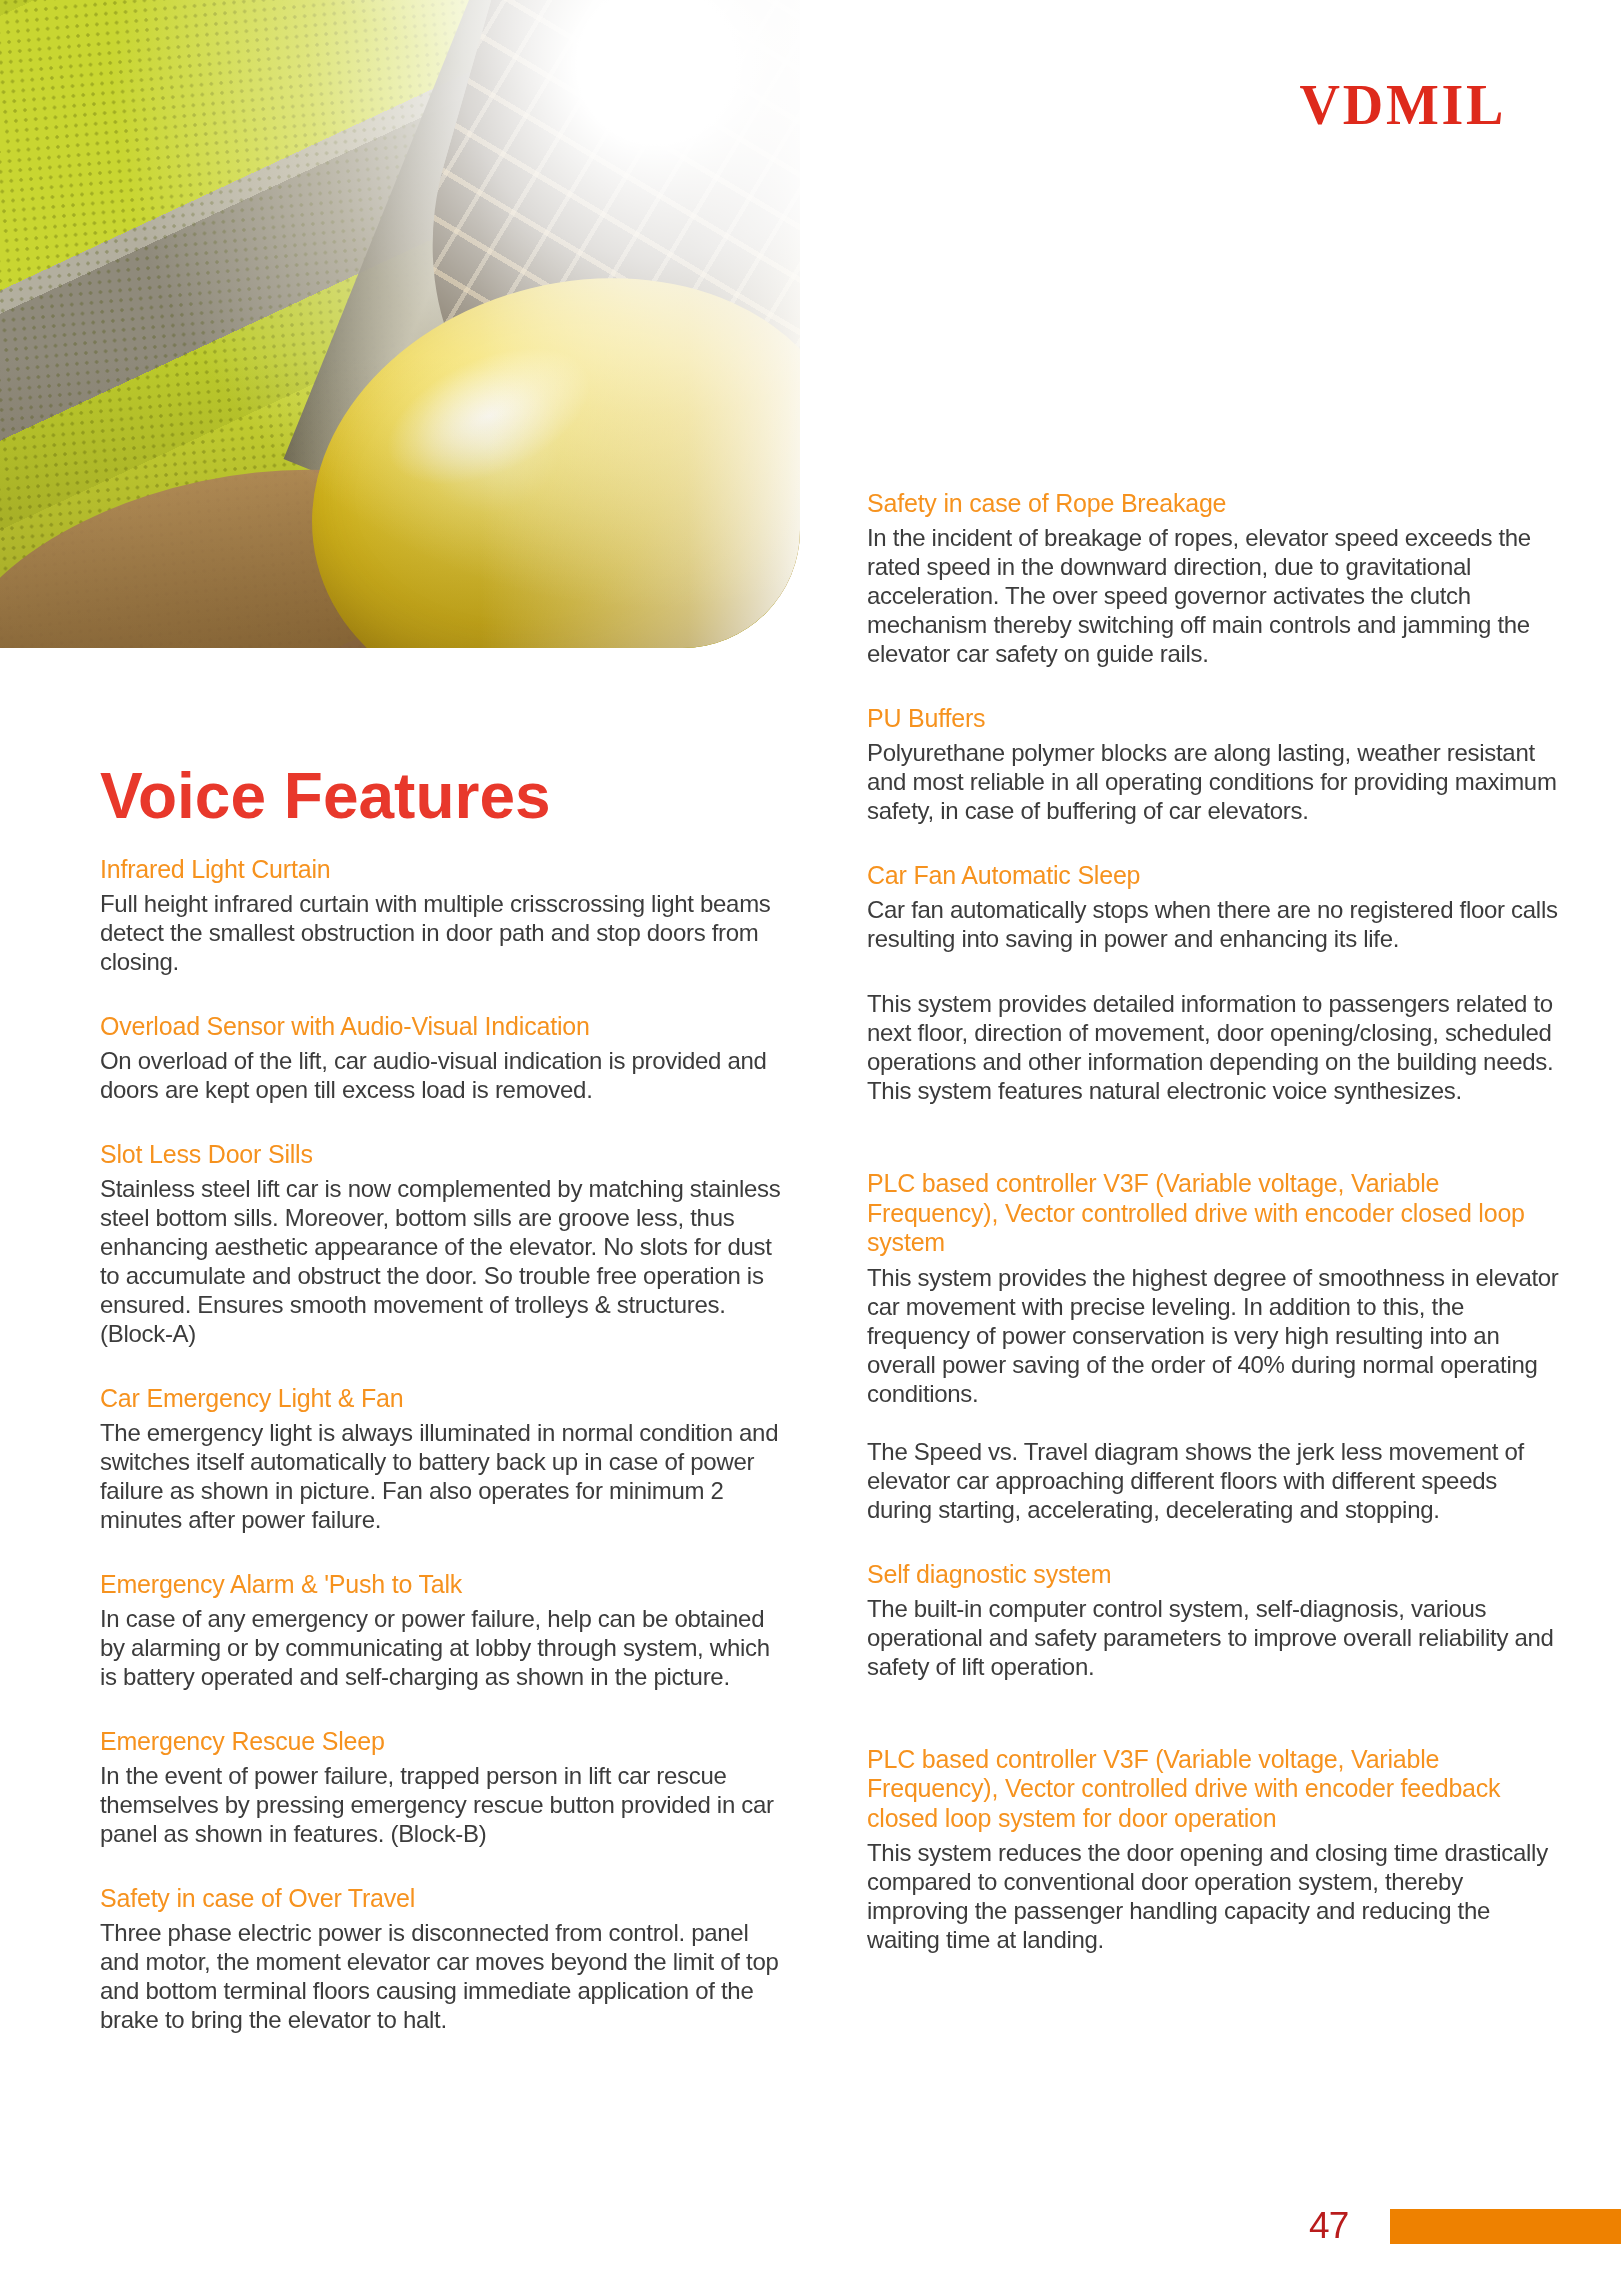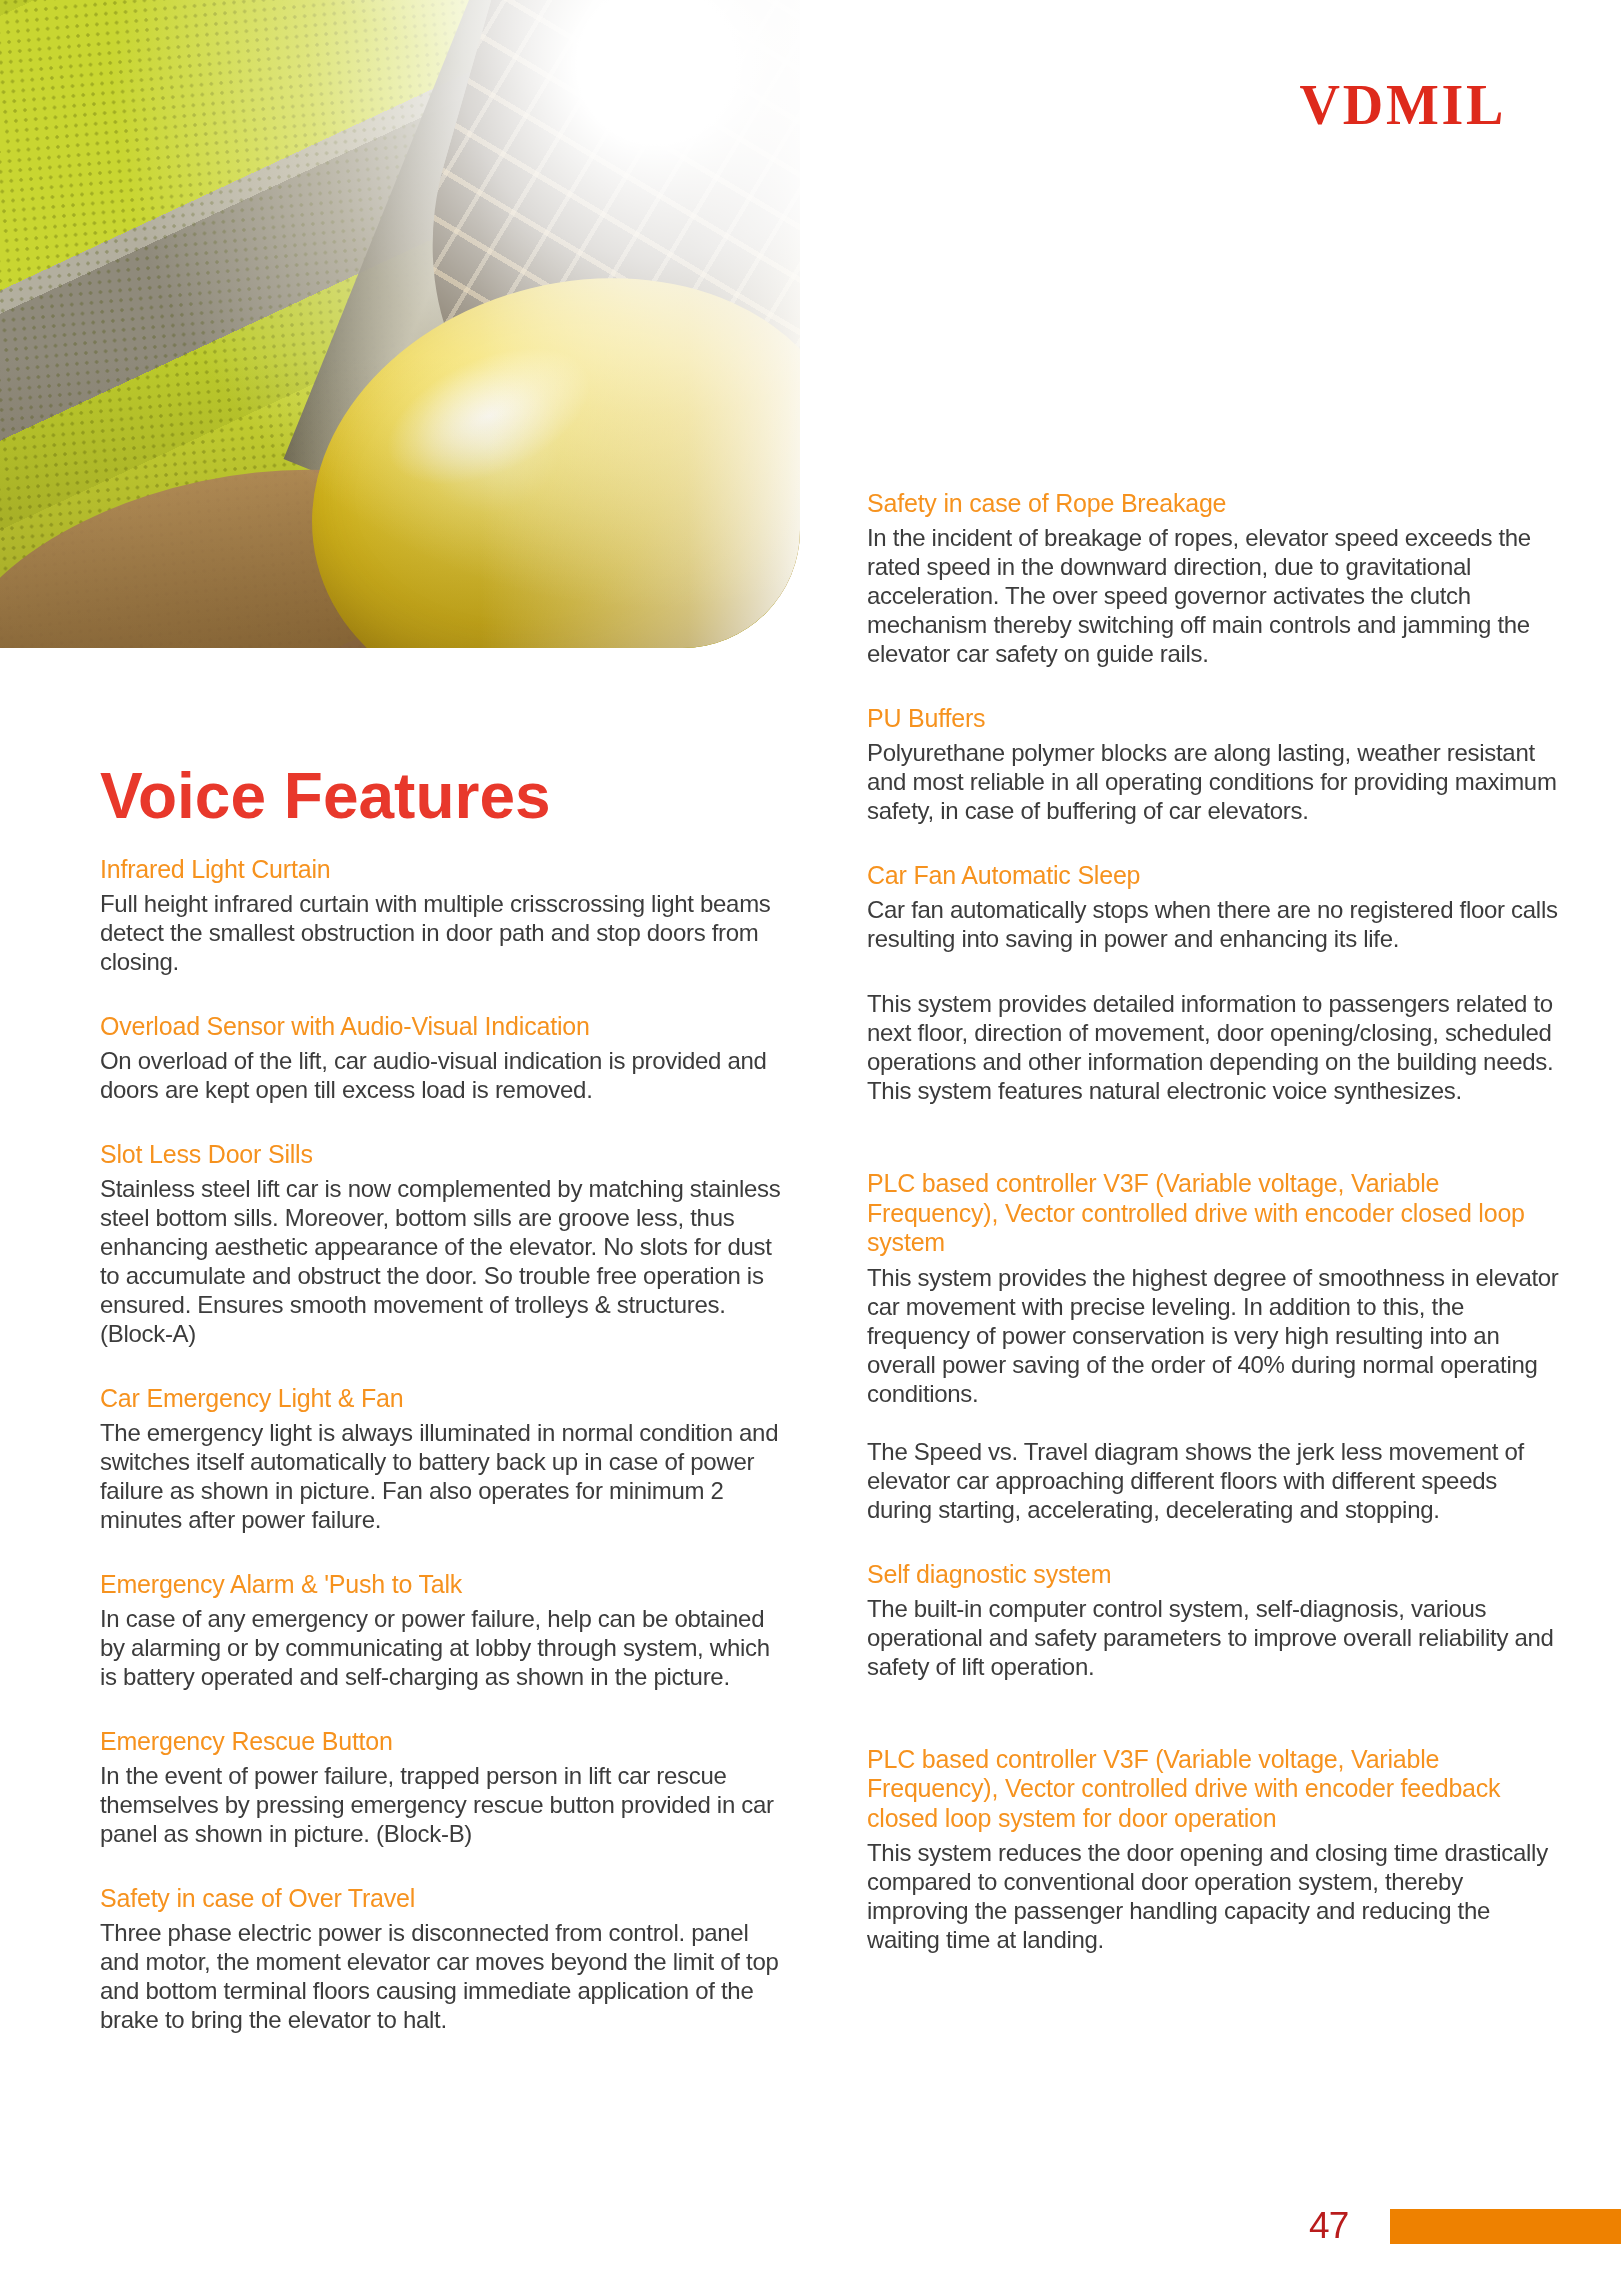"Emergency Rescue Button" h3 { text: Button -> Sleep }
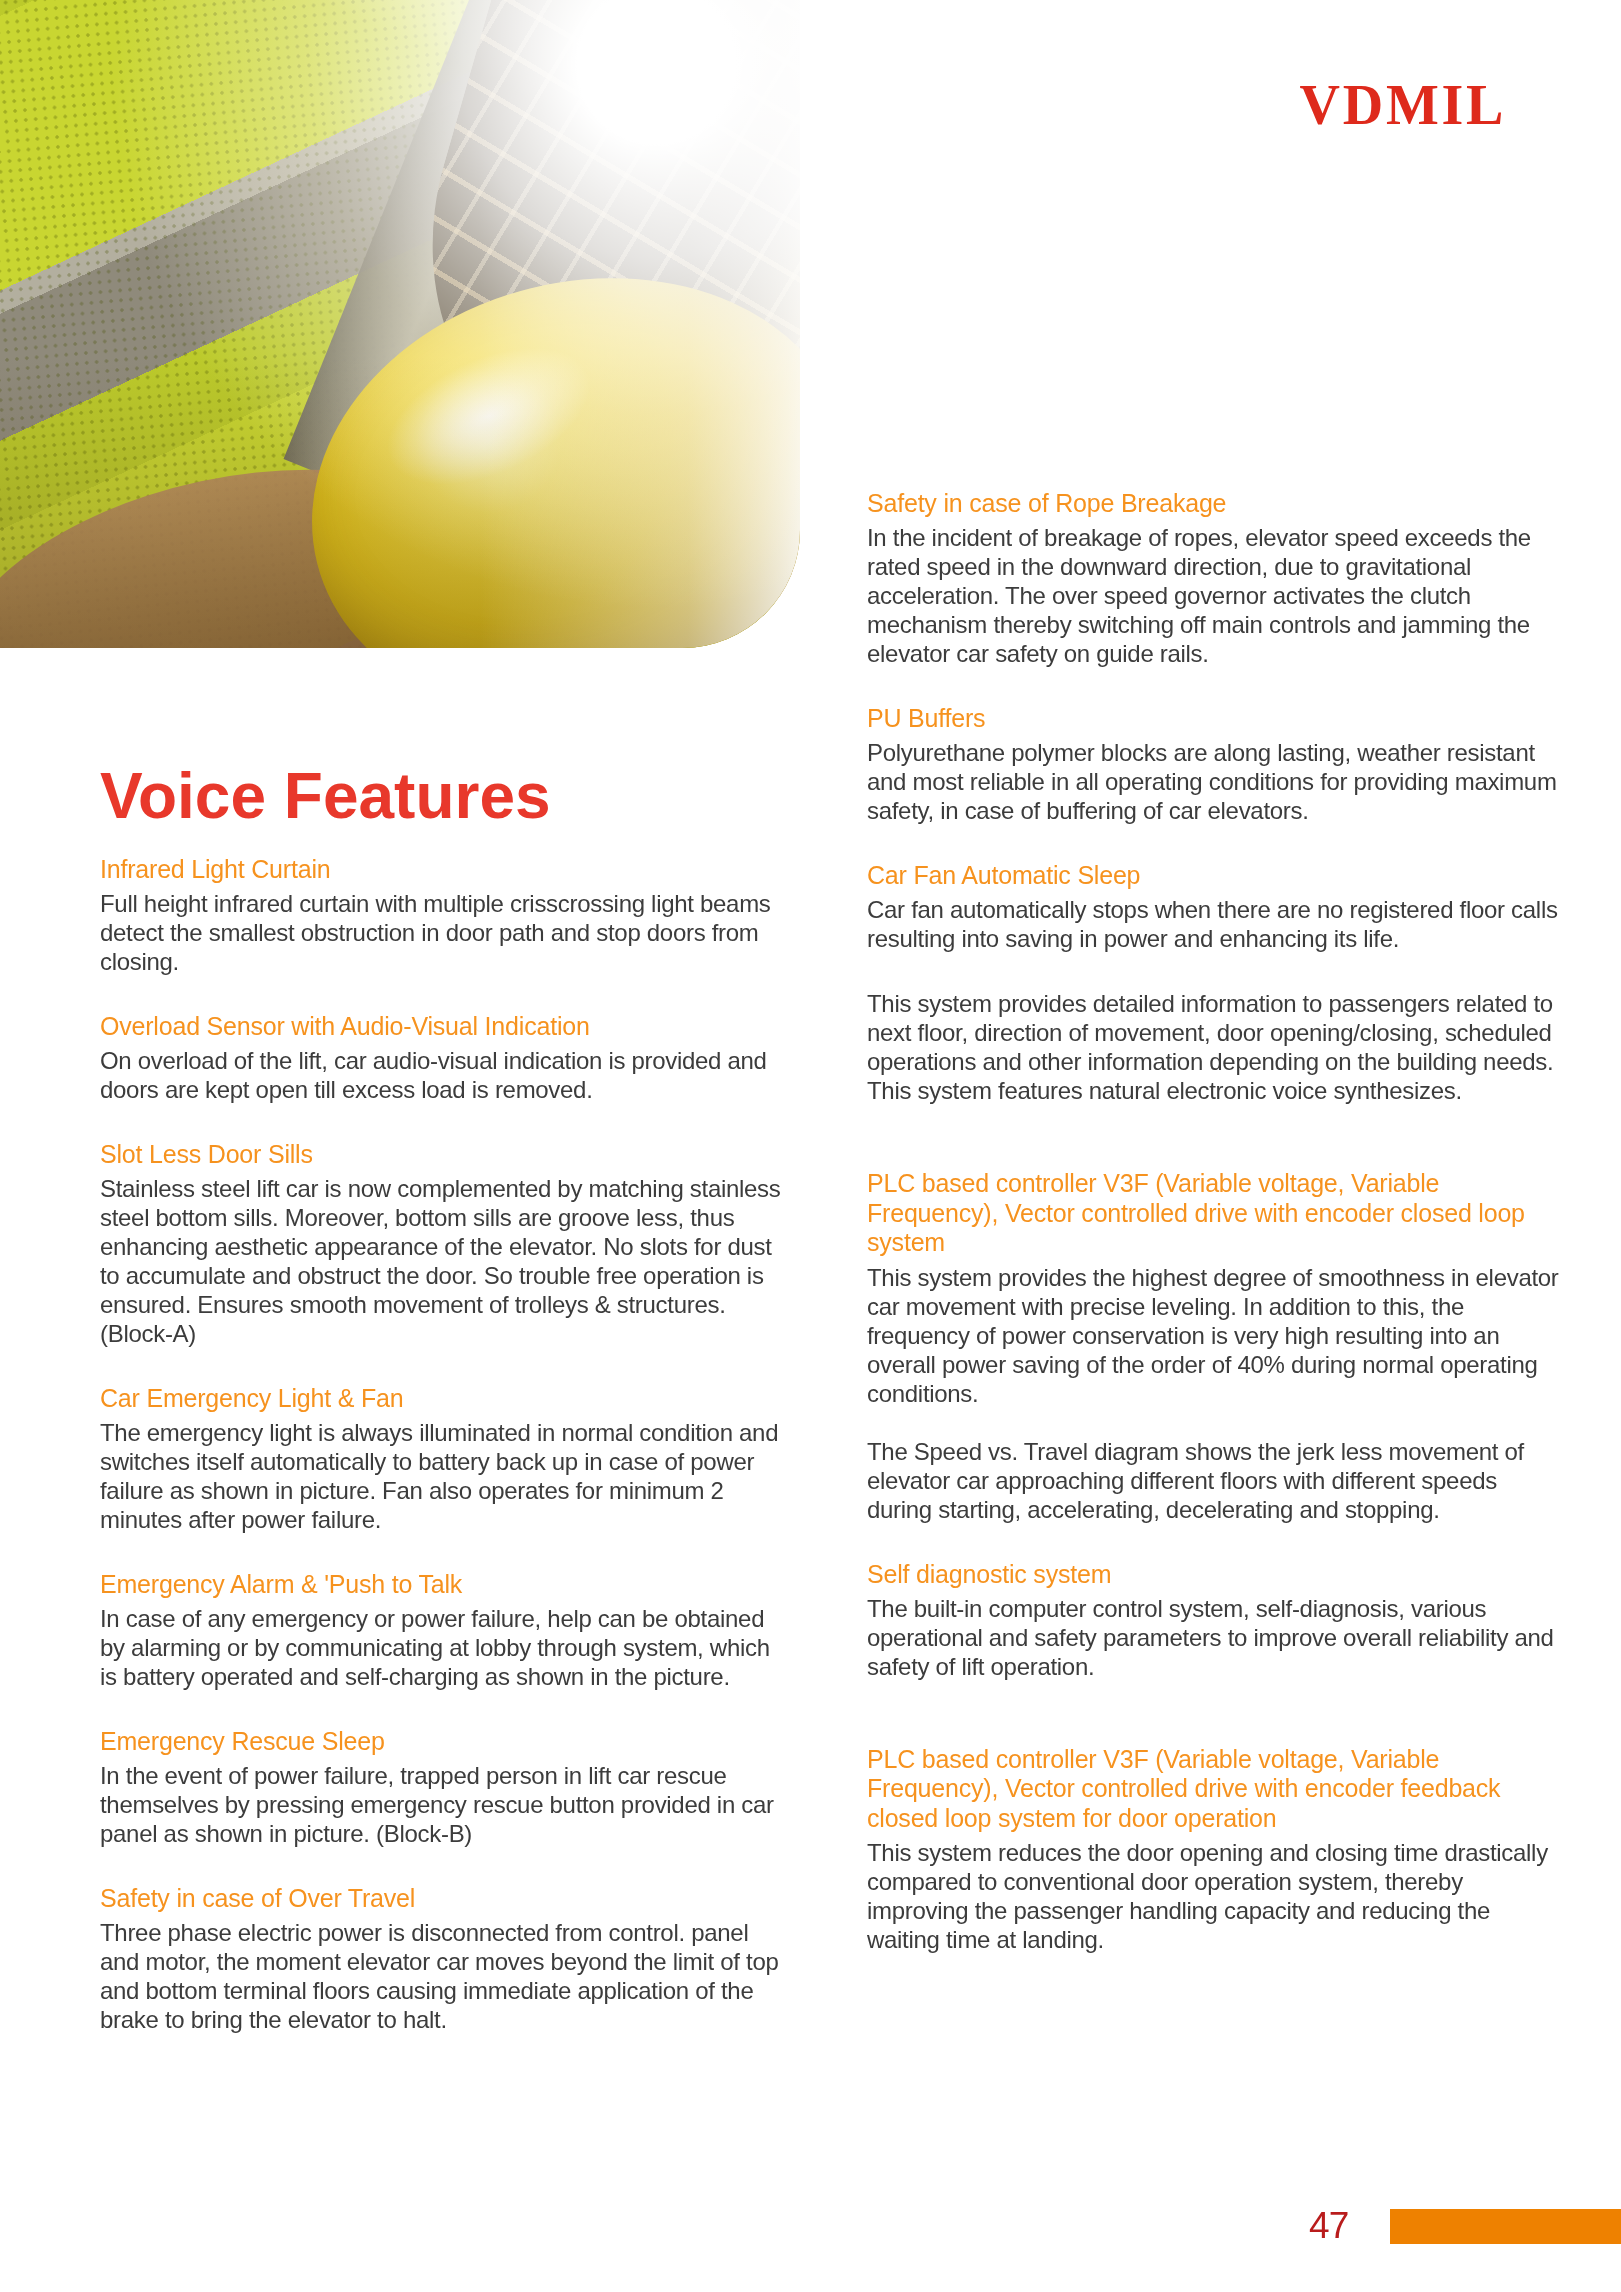"In the event of power" p { text: picture -> features }
